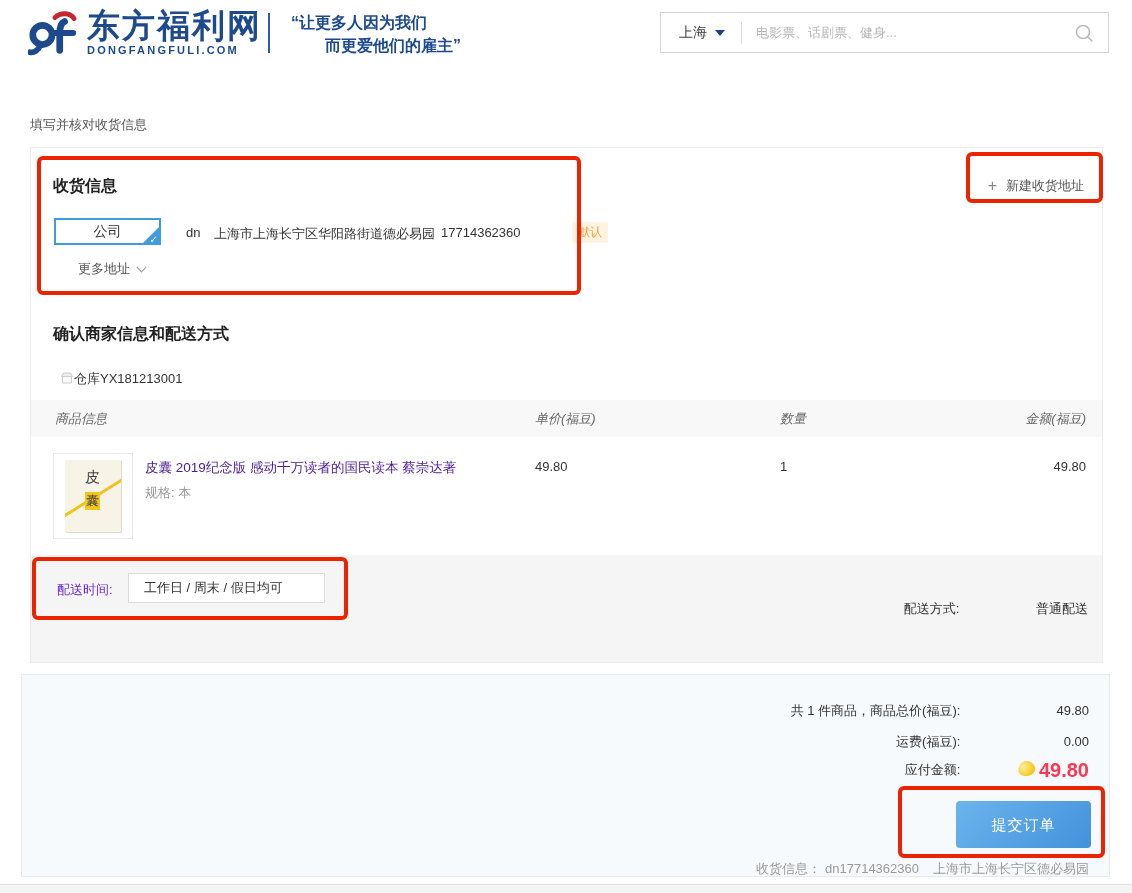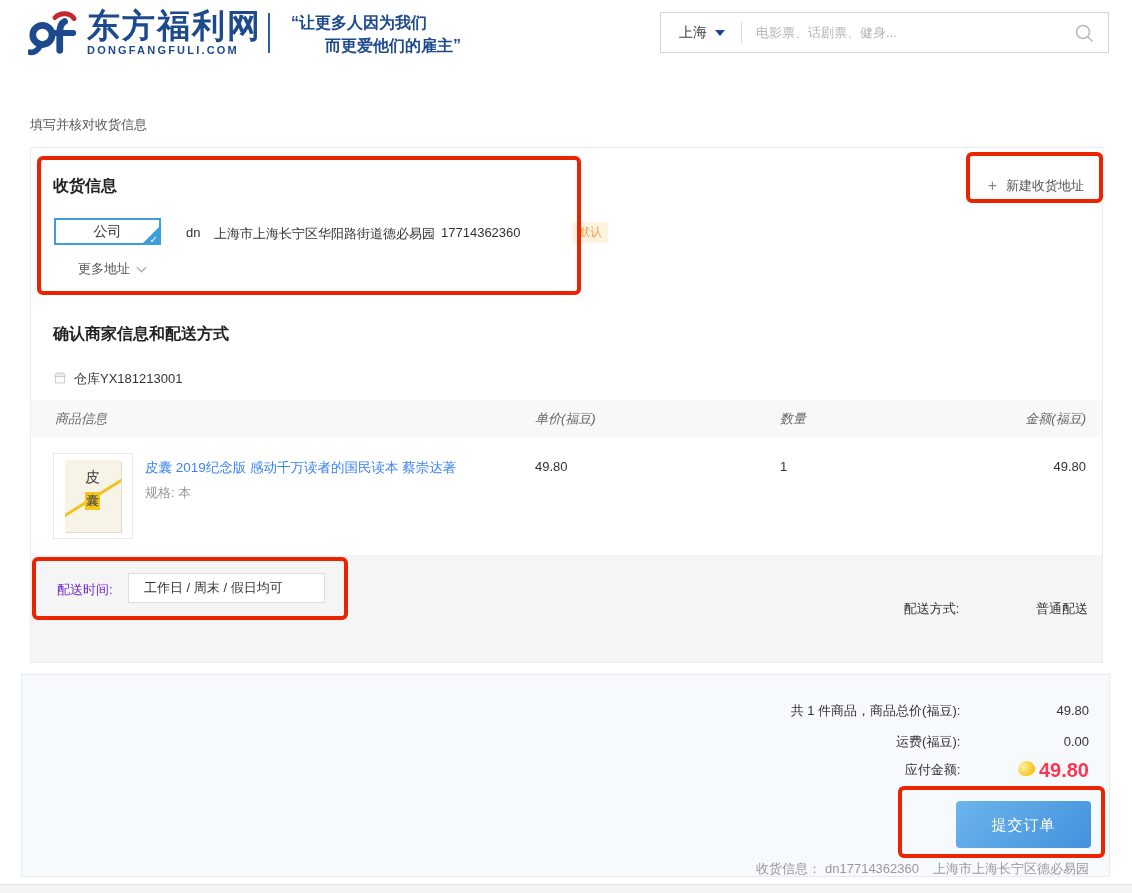"仓库YX181213001" .warehouse-row { gap: 7px -> none; left: 22px -> 29px }
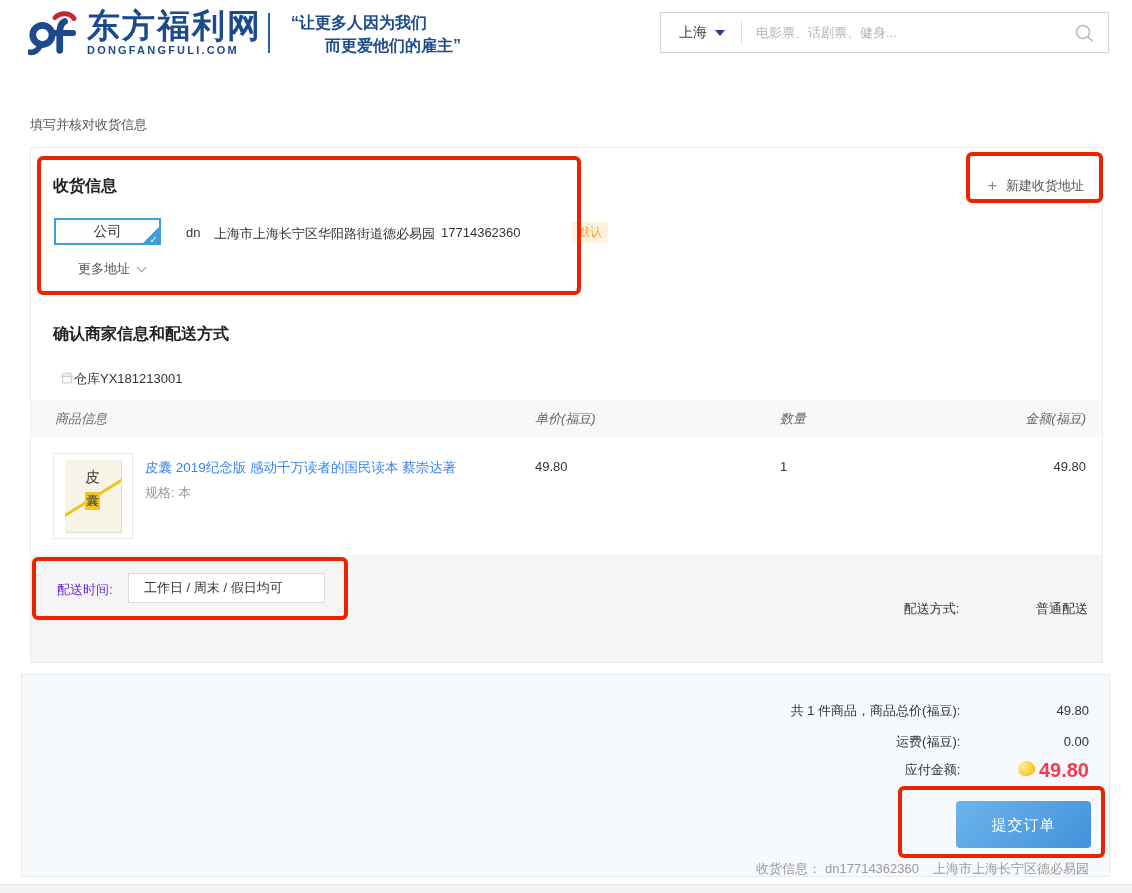"皮囊 2019纪念版 感动千万读者的国民读本 蔡崇达著" .prod-title { color: #3b82f6 -> #4c1d95 }
